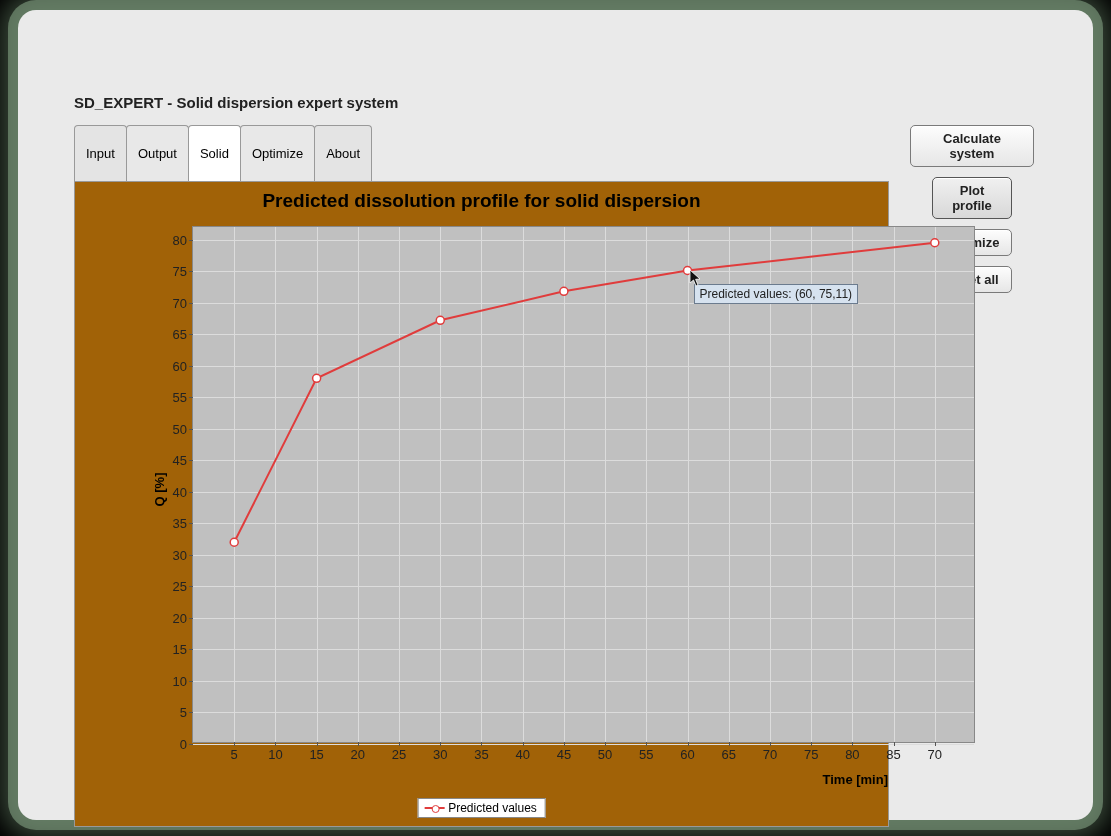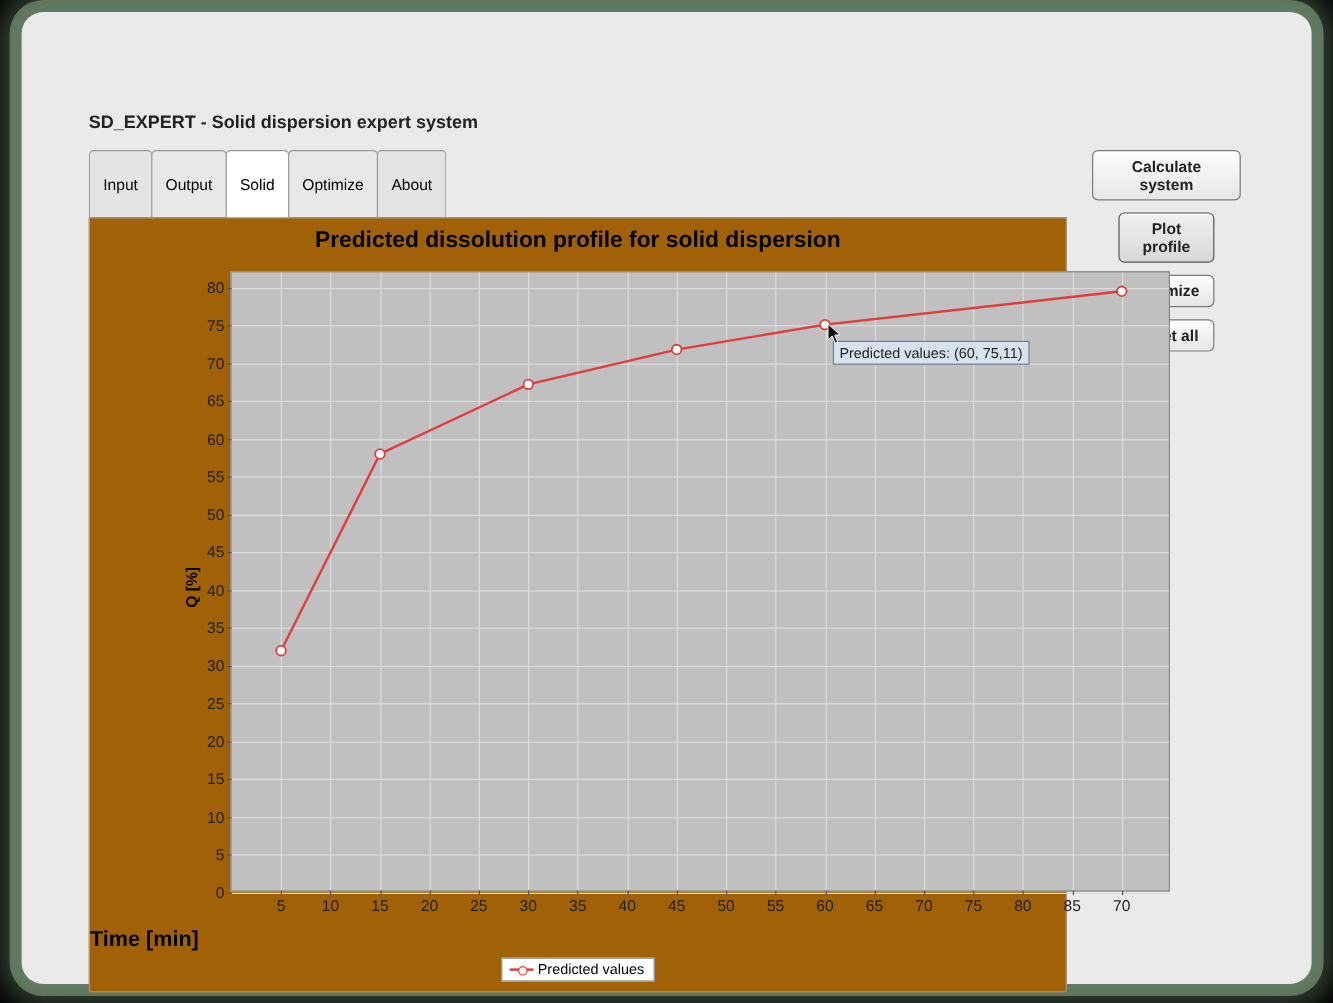"Time [min]" .xlabel { font-size: 18px -> 13px; text-align: left -> right }
